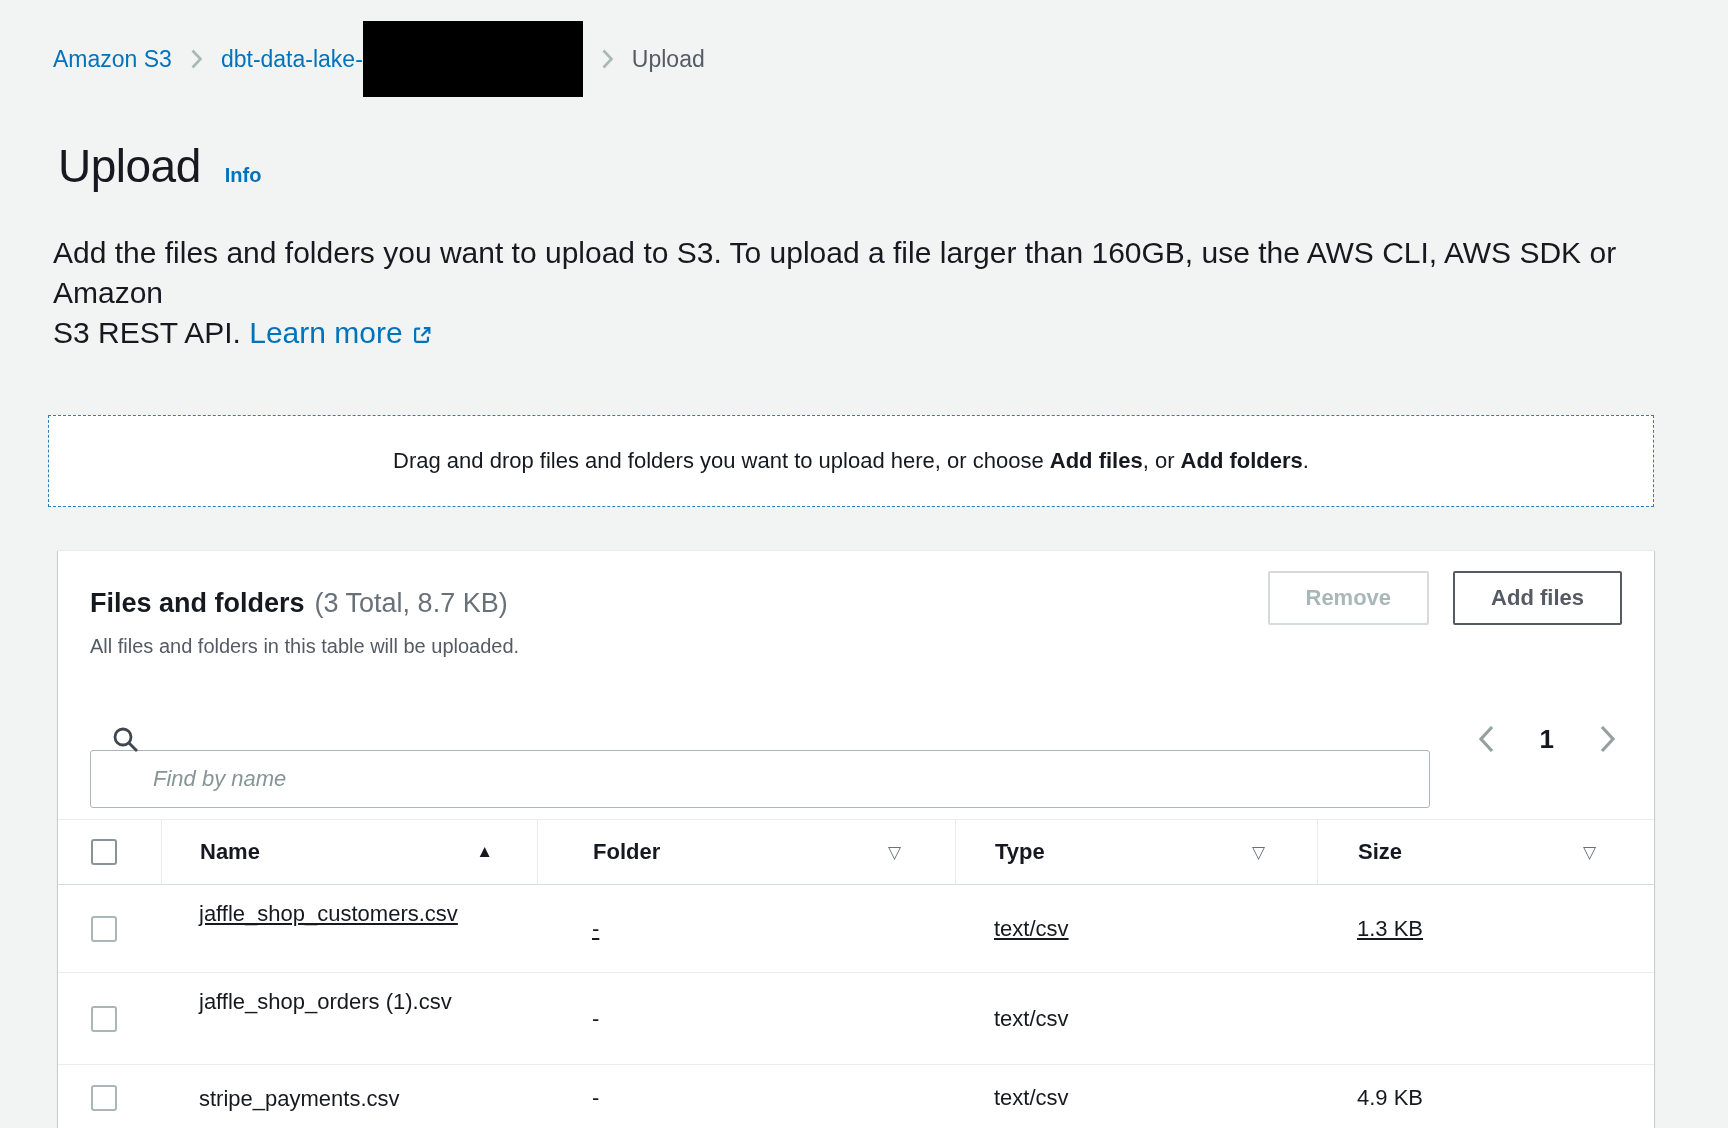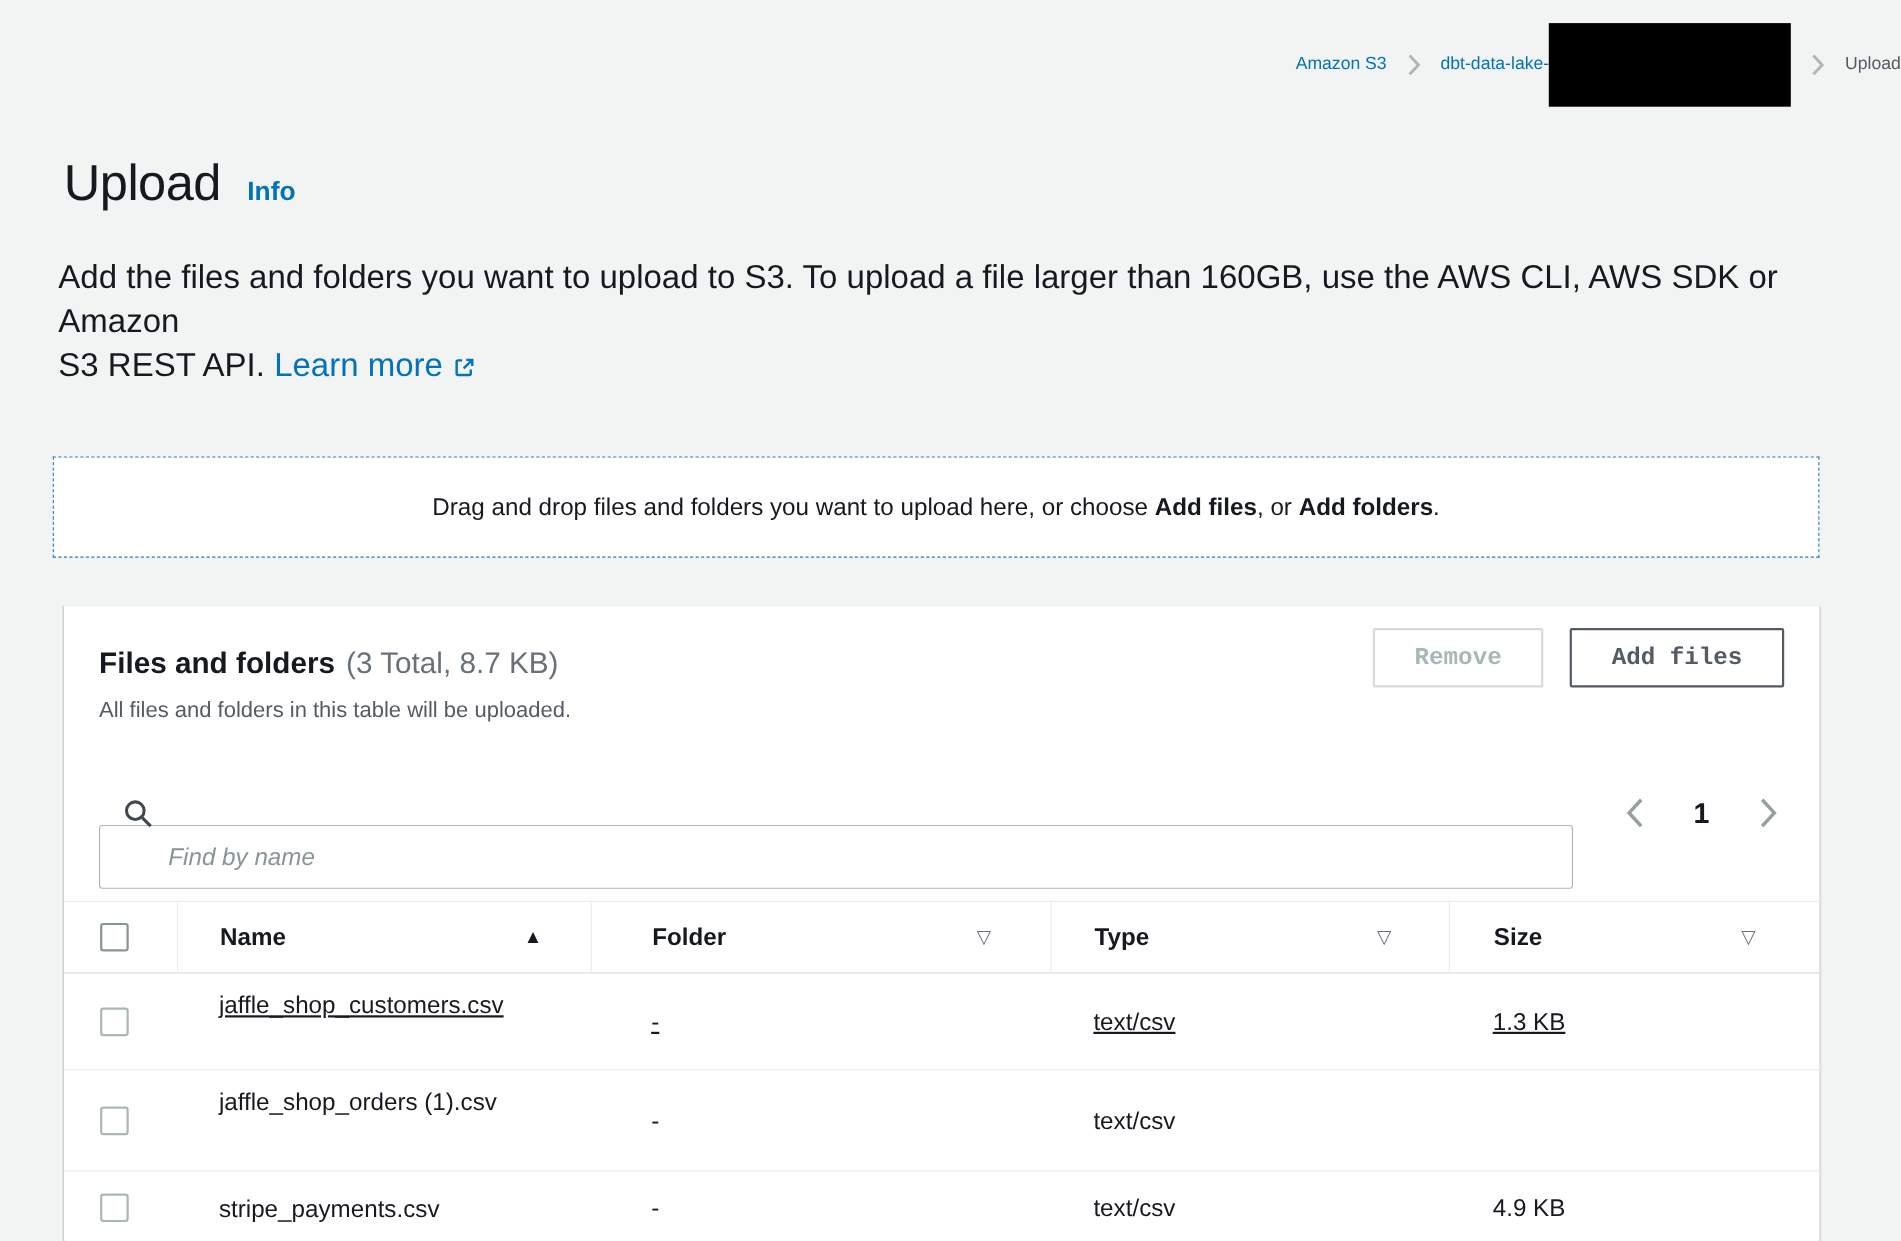"Amazon S3" .breadcrumb { font-size: 16px -> 23px; justify-content: flex-end -> none }
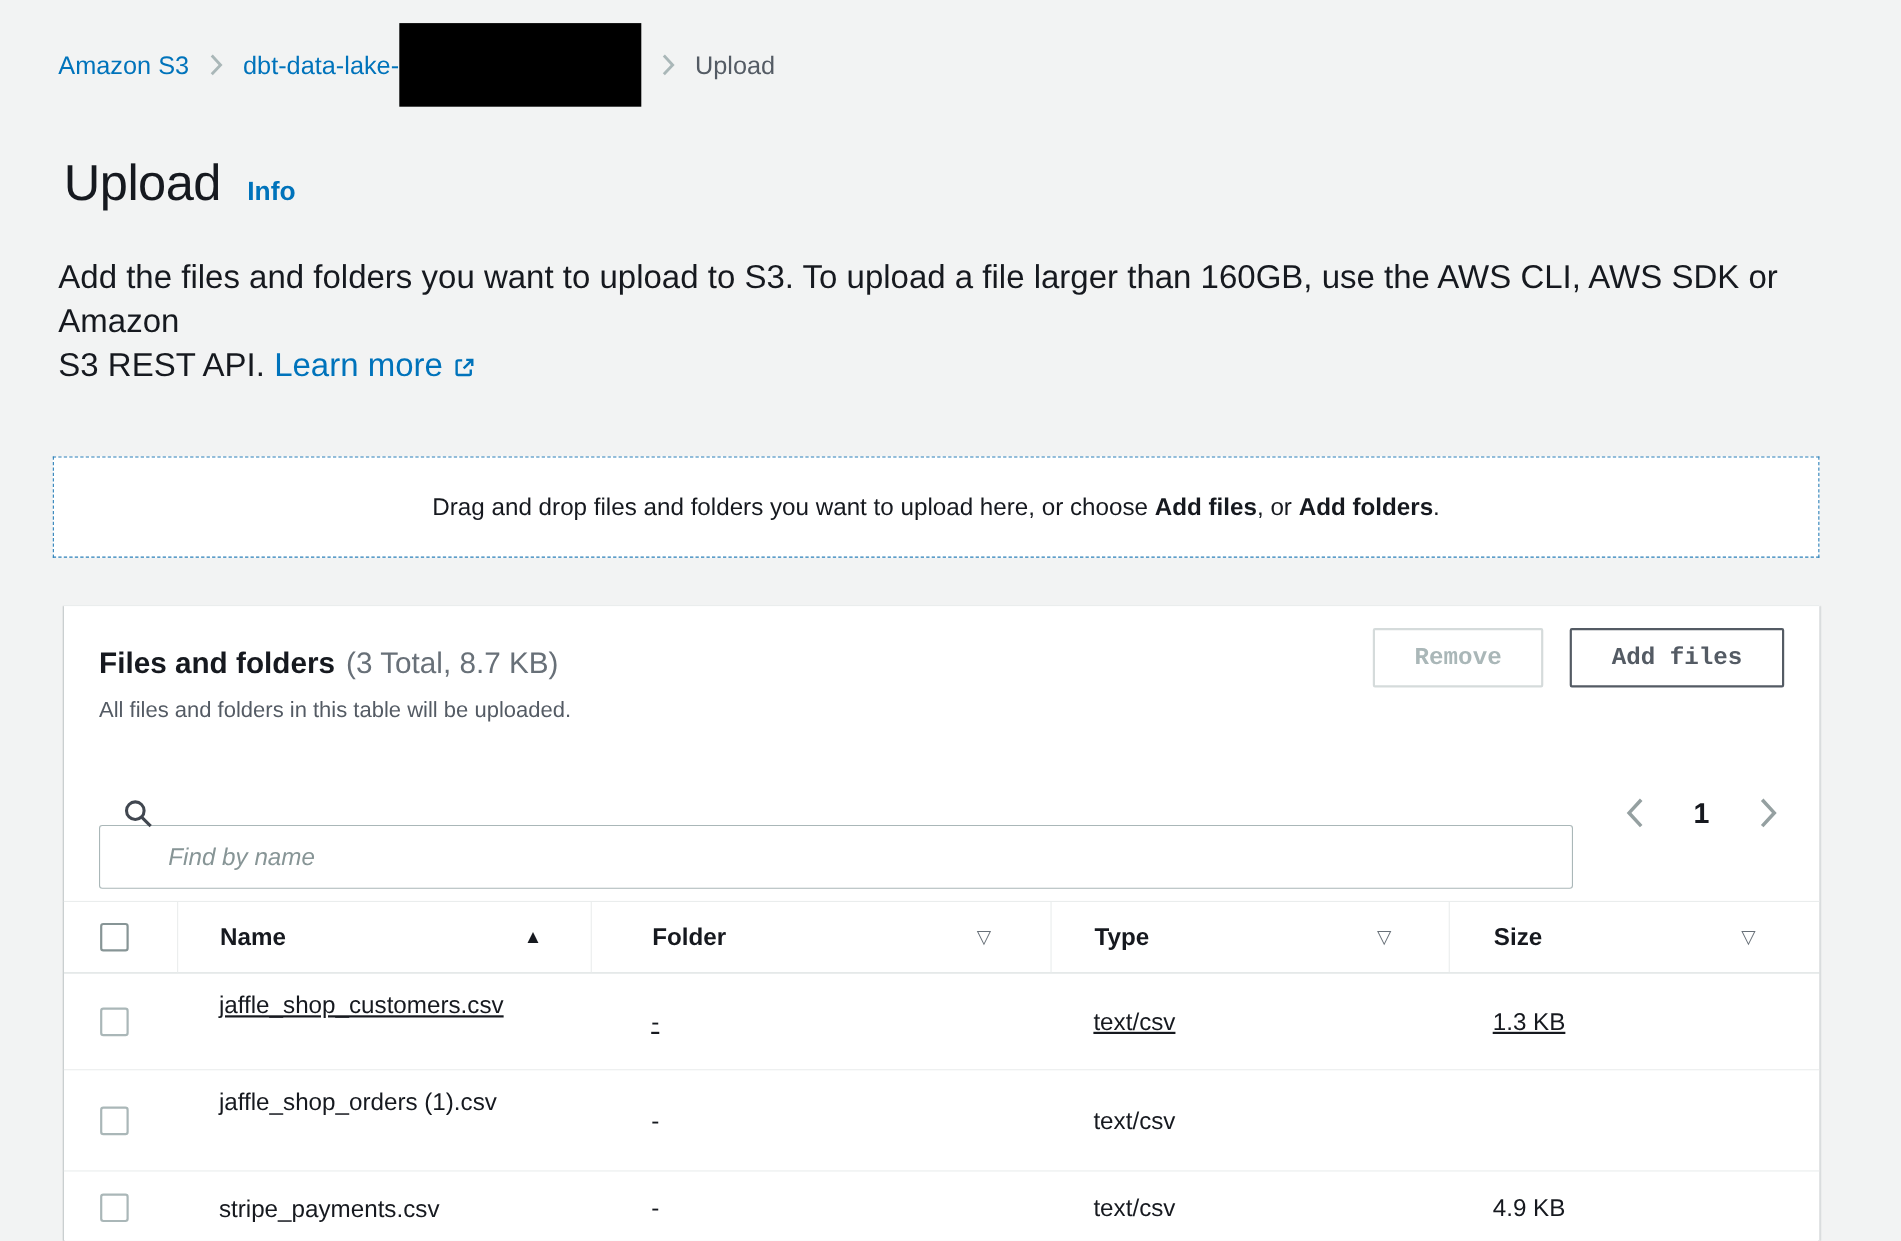"Info" .info-link { font-size: 24px -> 20px }
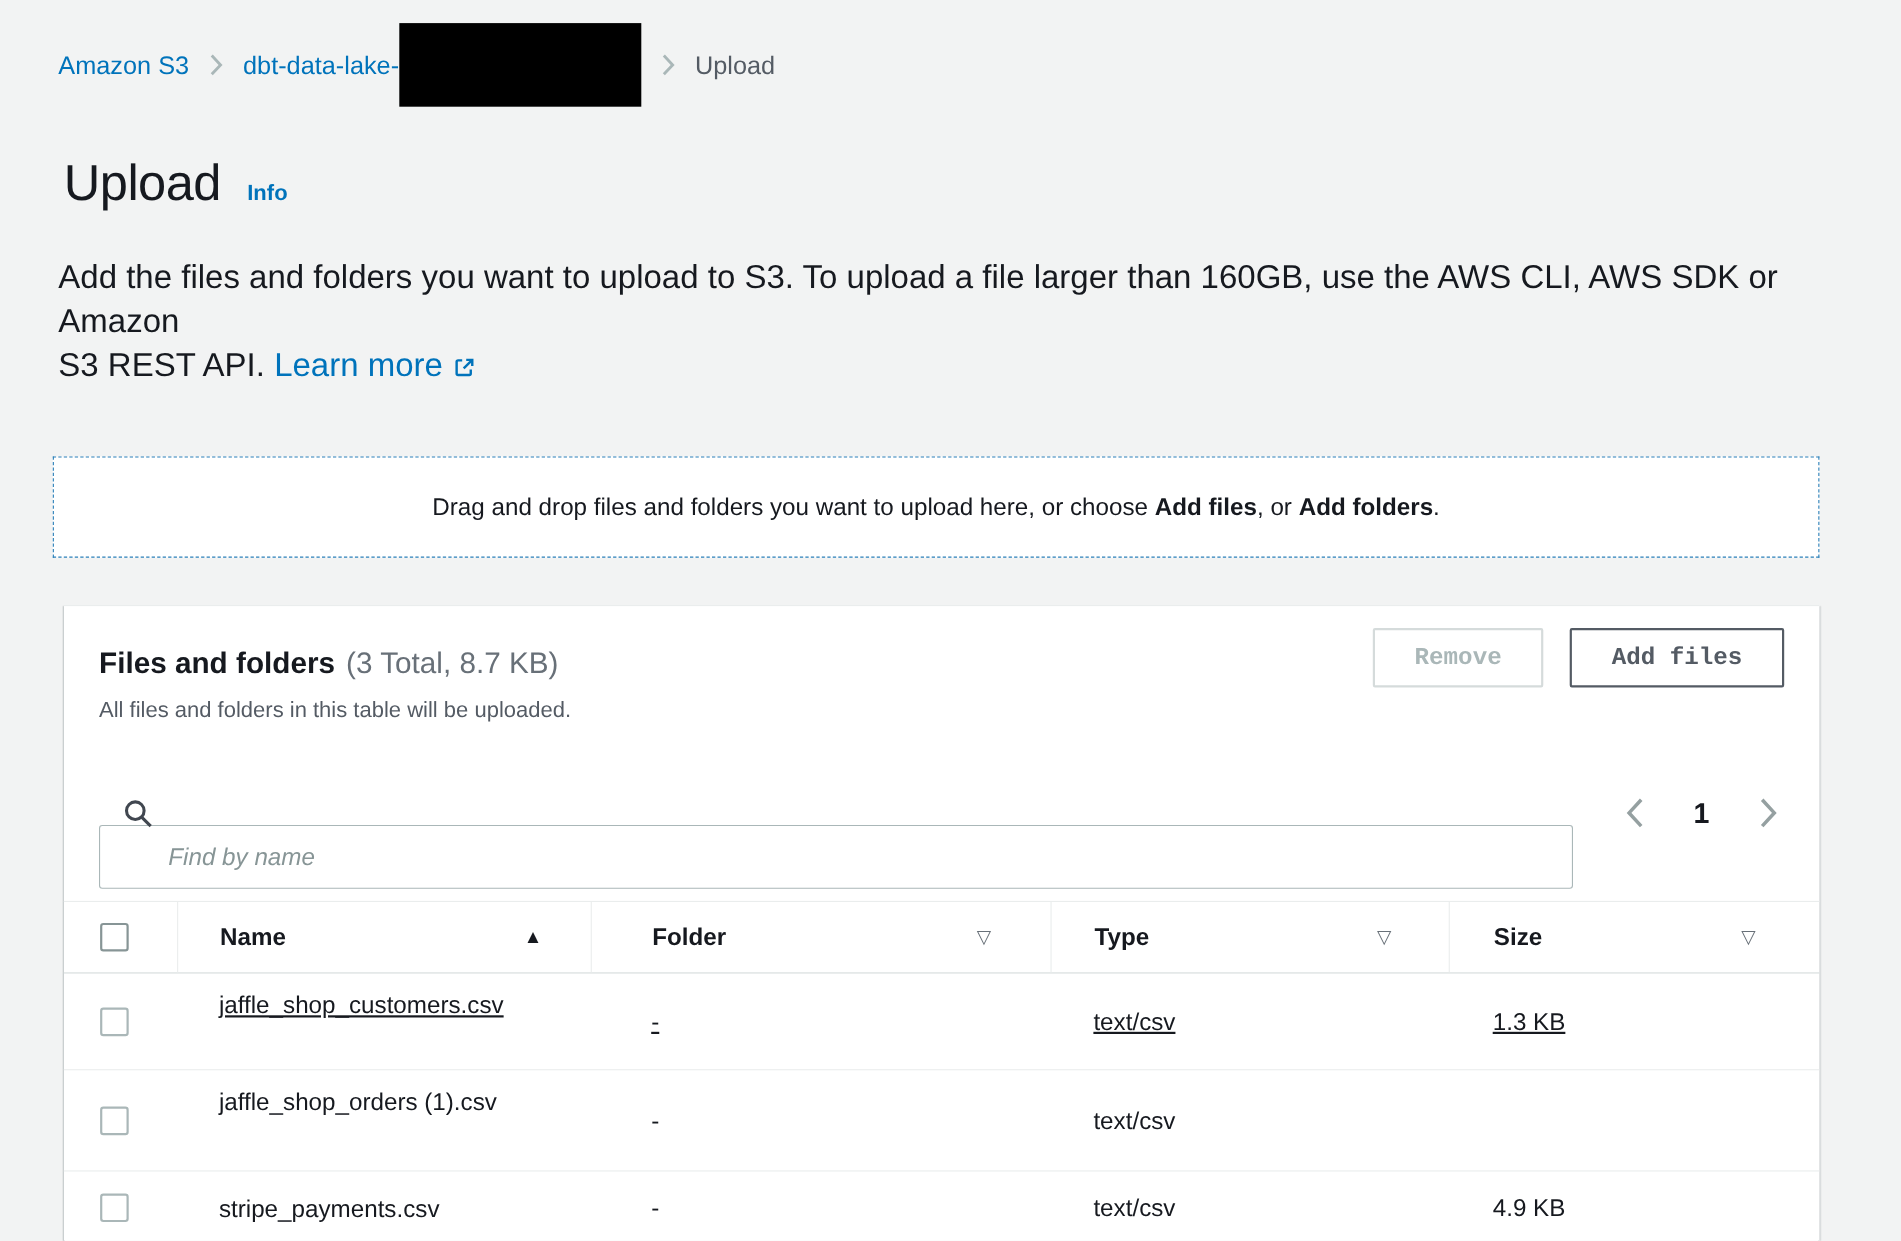"Remove" .btn { font-family: Liberation Mono, monospace -> Liberation Sans, sans-serif }
